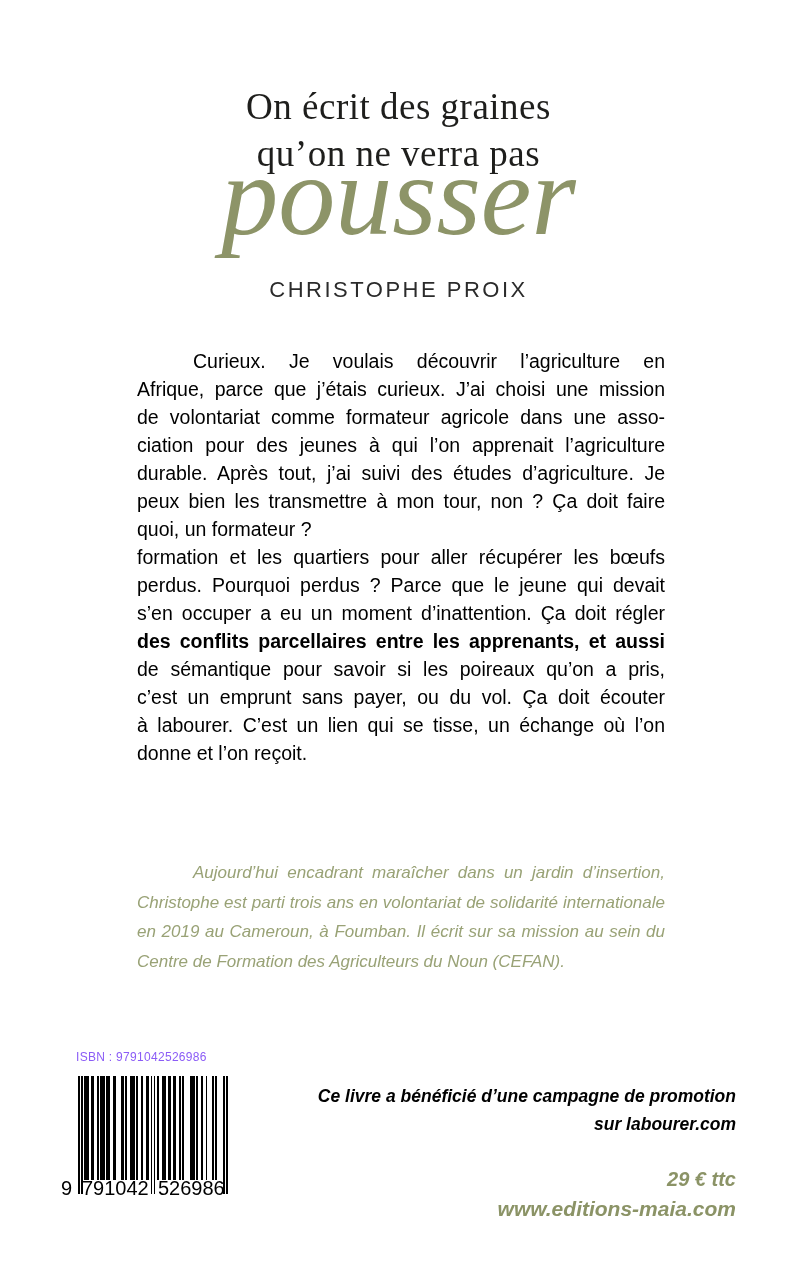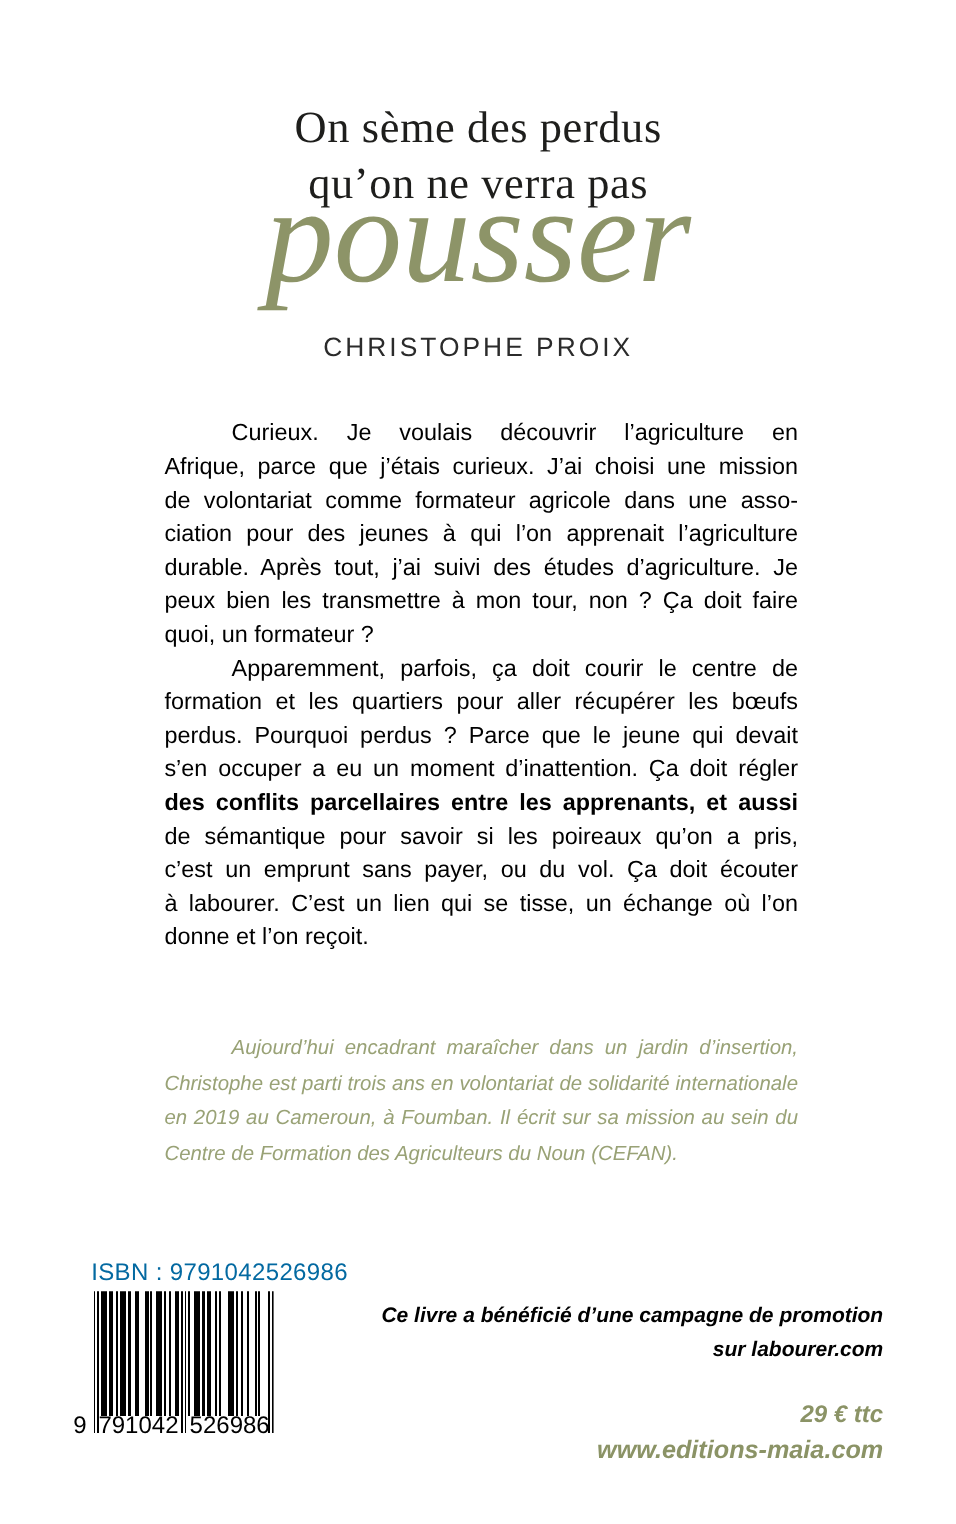"On sème des perdus" div.title-line { text: sème des perdus -> écrit des graines }
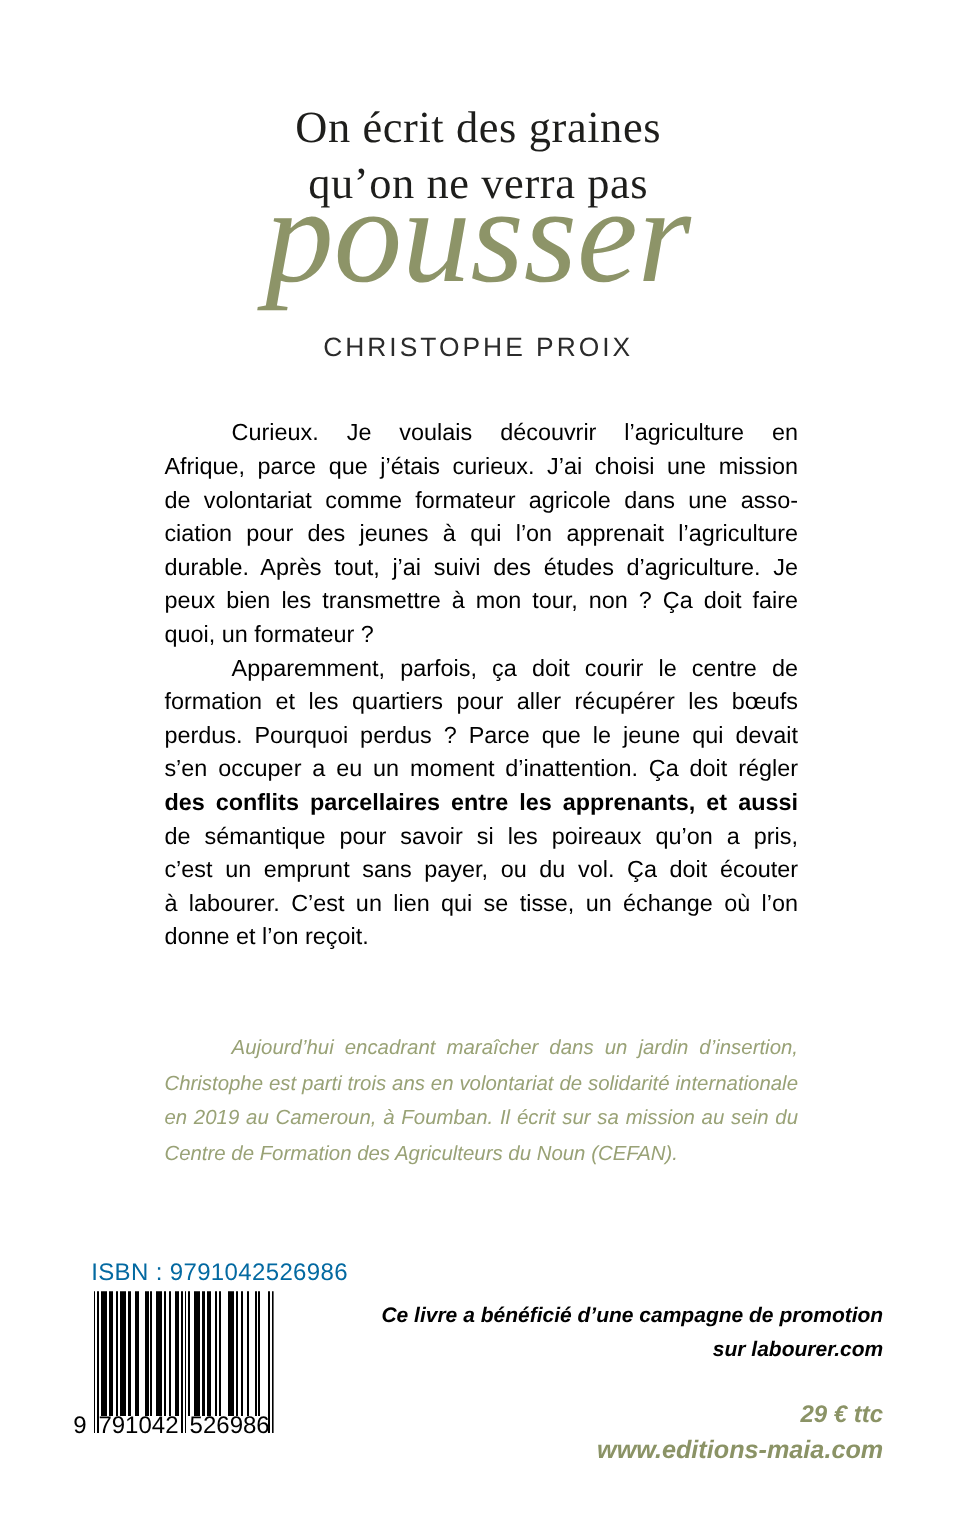"Apparemment, parfois, ça doit courir" div.line { html: <div>Apparemment, parfois, ça doit courir le centre de</div> -> none }
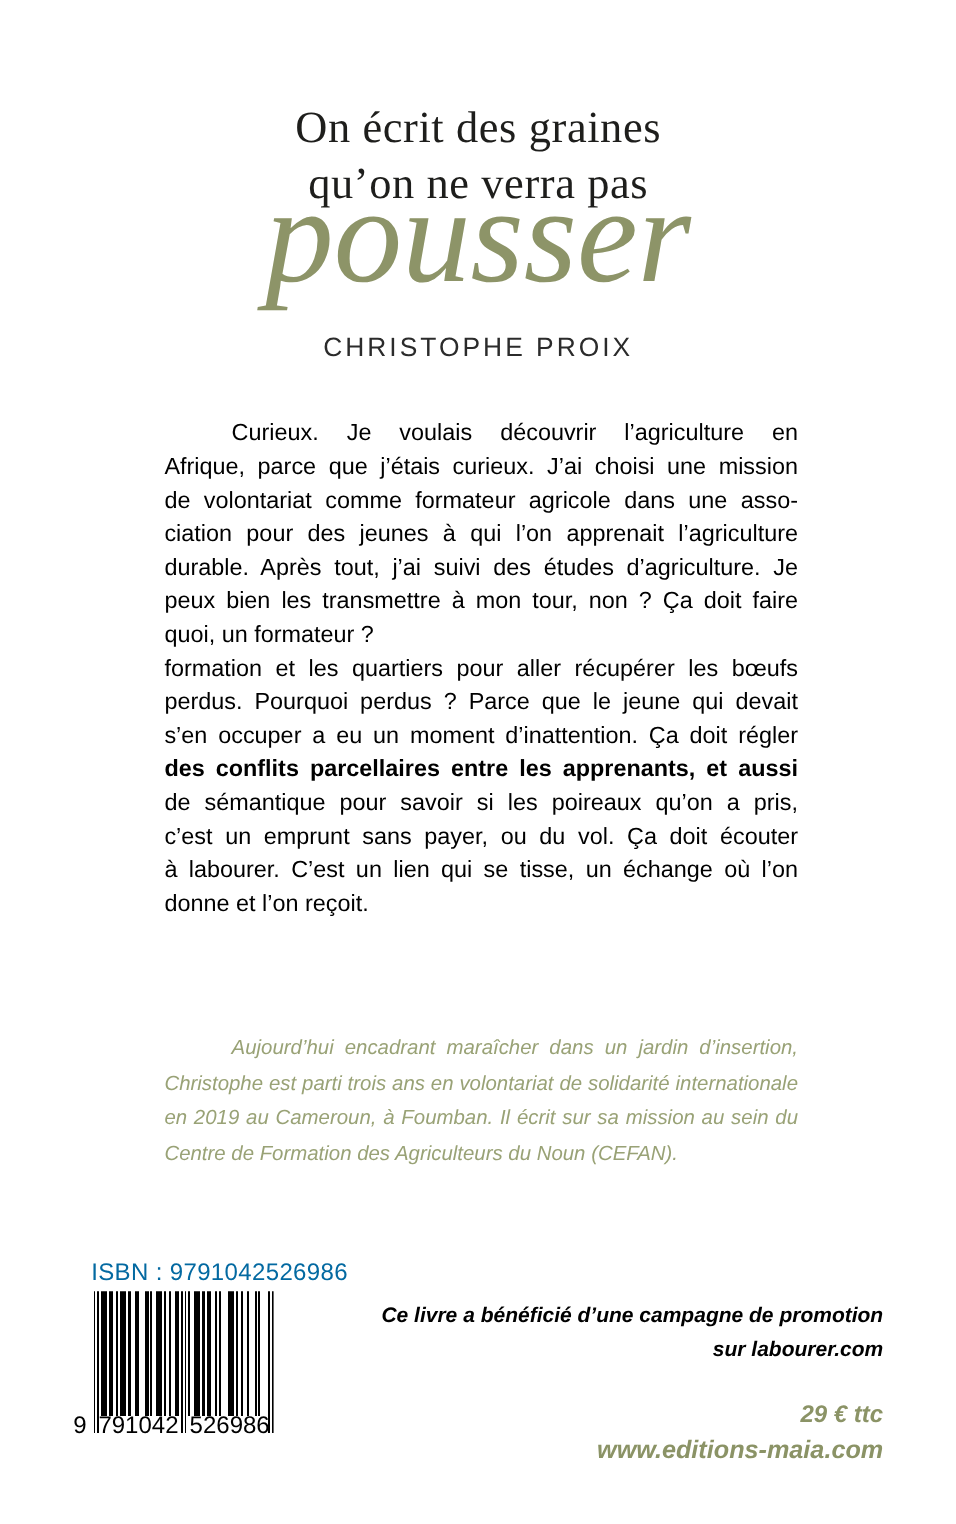"ISBN : 9791042526986" .isbn-label { color: #0369a1 -> #8b5cf6; font-size: 20px -> 12px }
